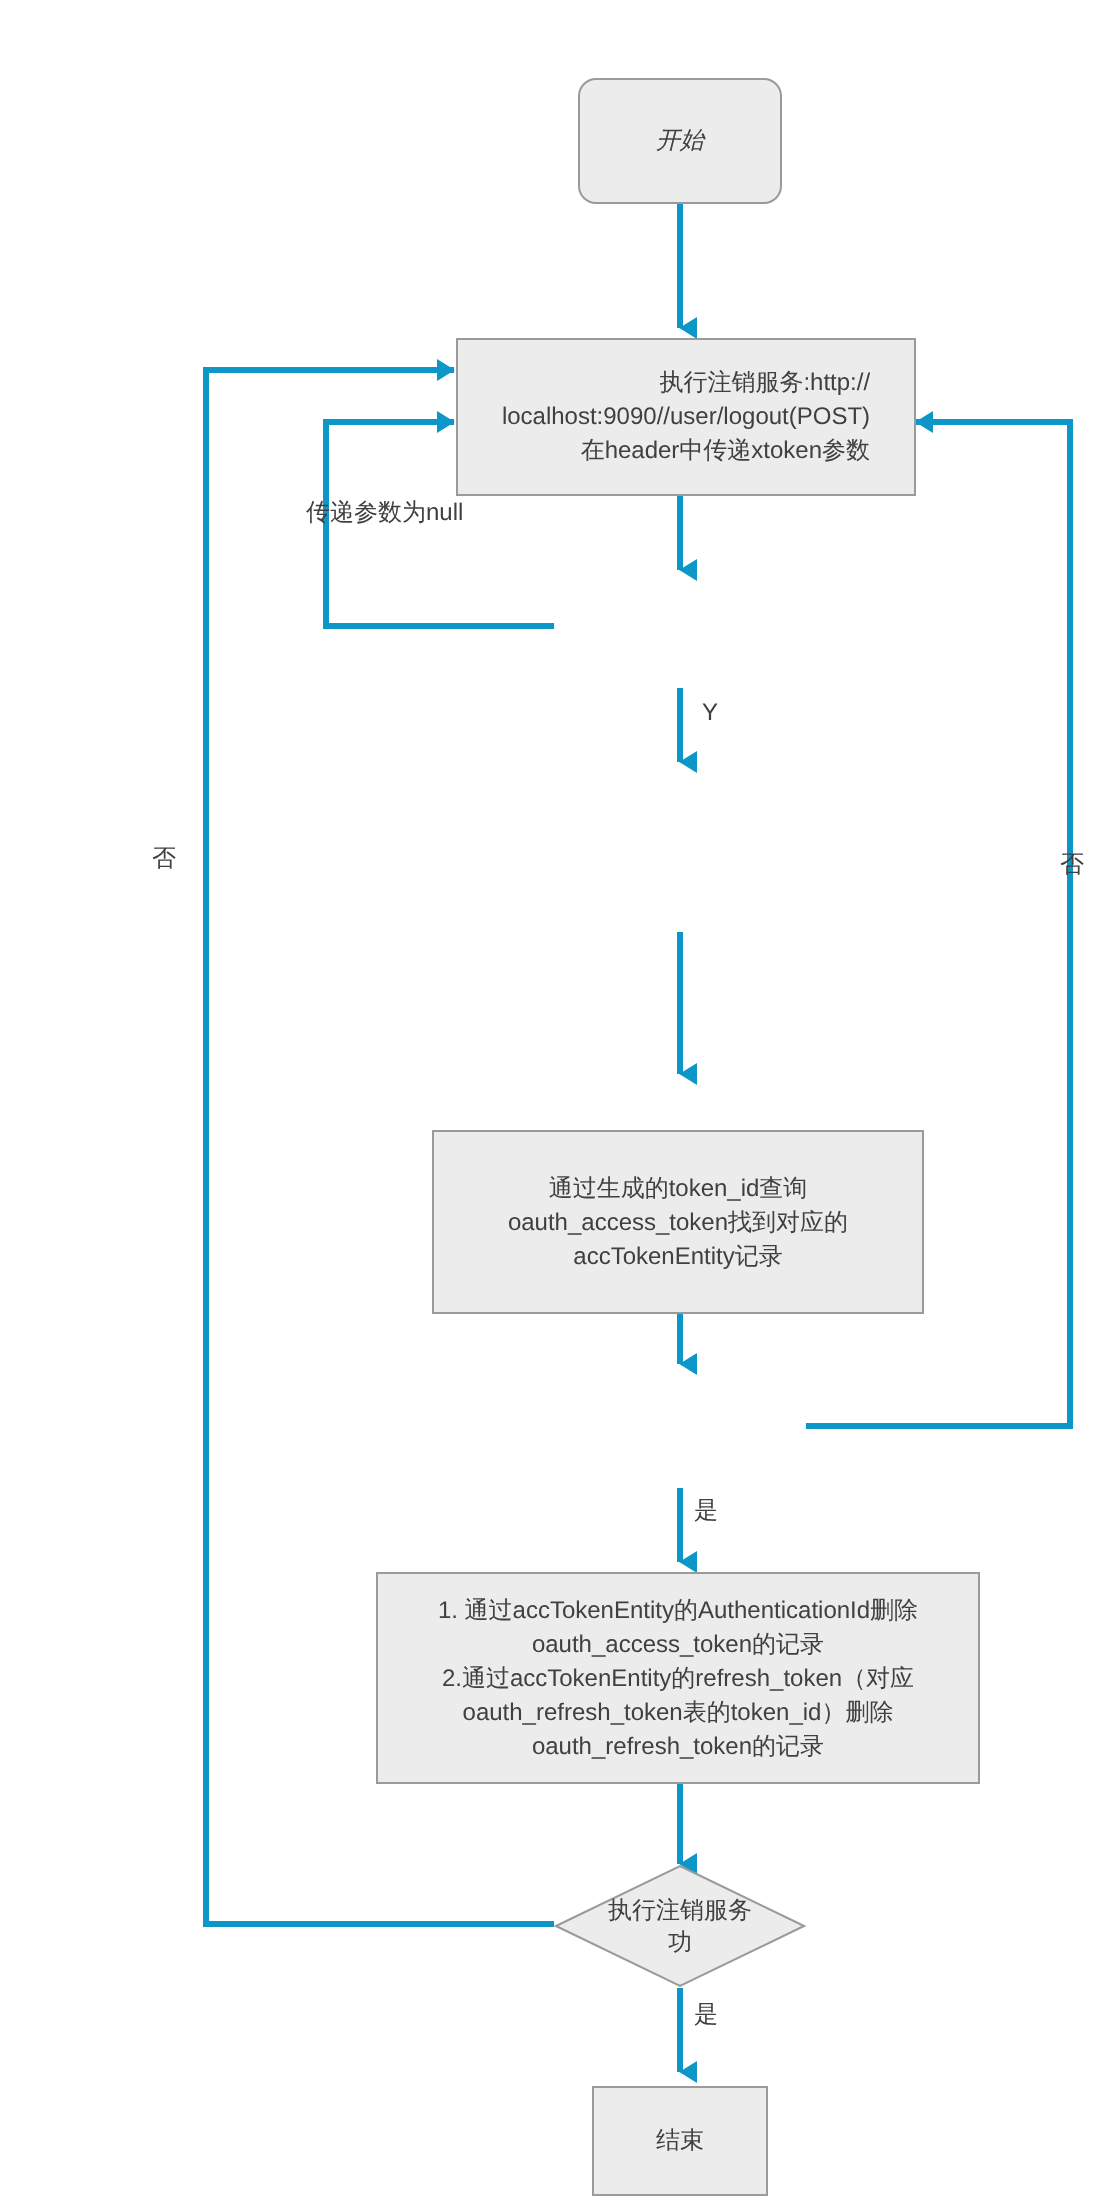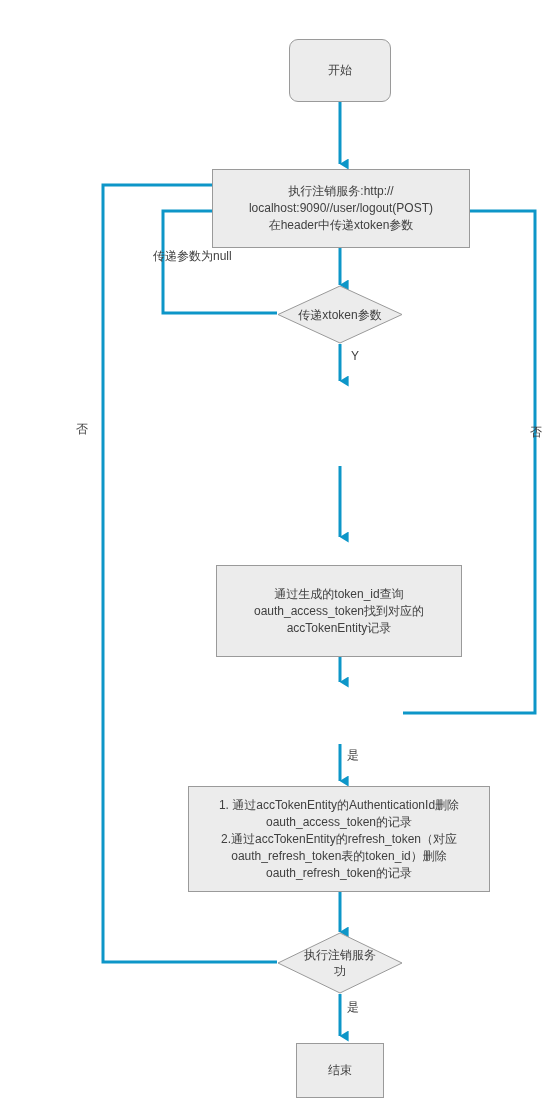"开始" .node.rounded { font-style: none -> italic }
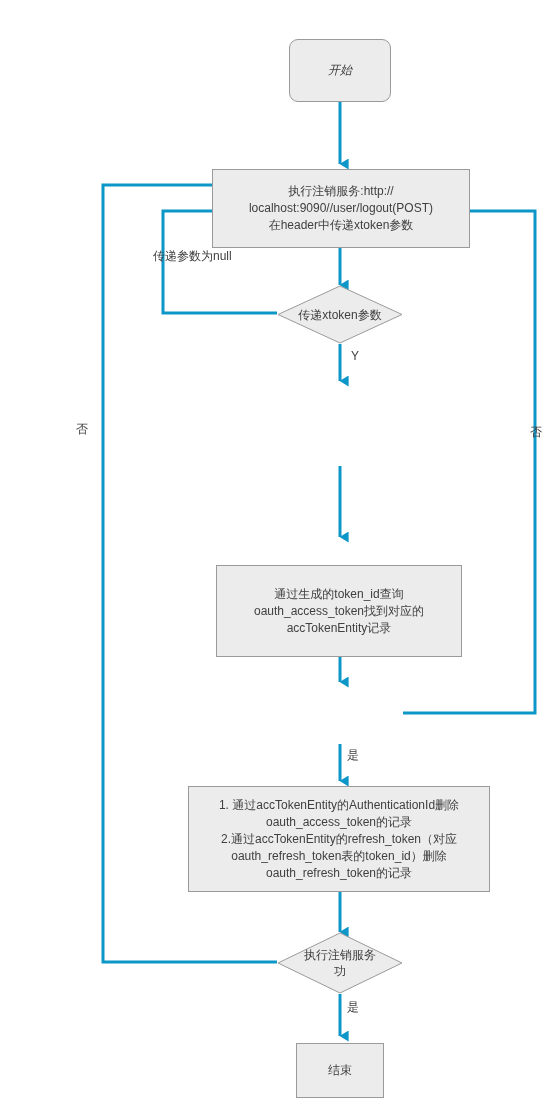"执行注销服务:http://" div.node { left: 212px -> 228px; text-align: none -> right; width: 258px -> 230px }
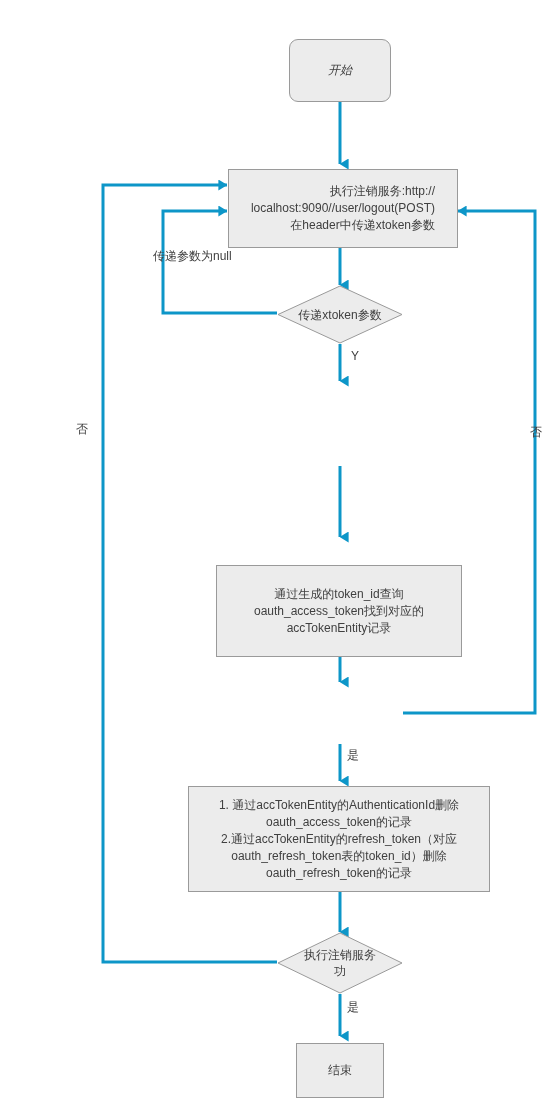"传递xtoken参数" div.diamond-wrap { html: <div> <svg> <polygon></polygon> </svg> <div>传递xtoken参数</div> </div> -> none }
